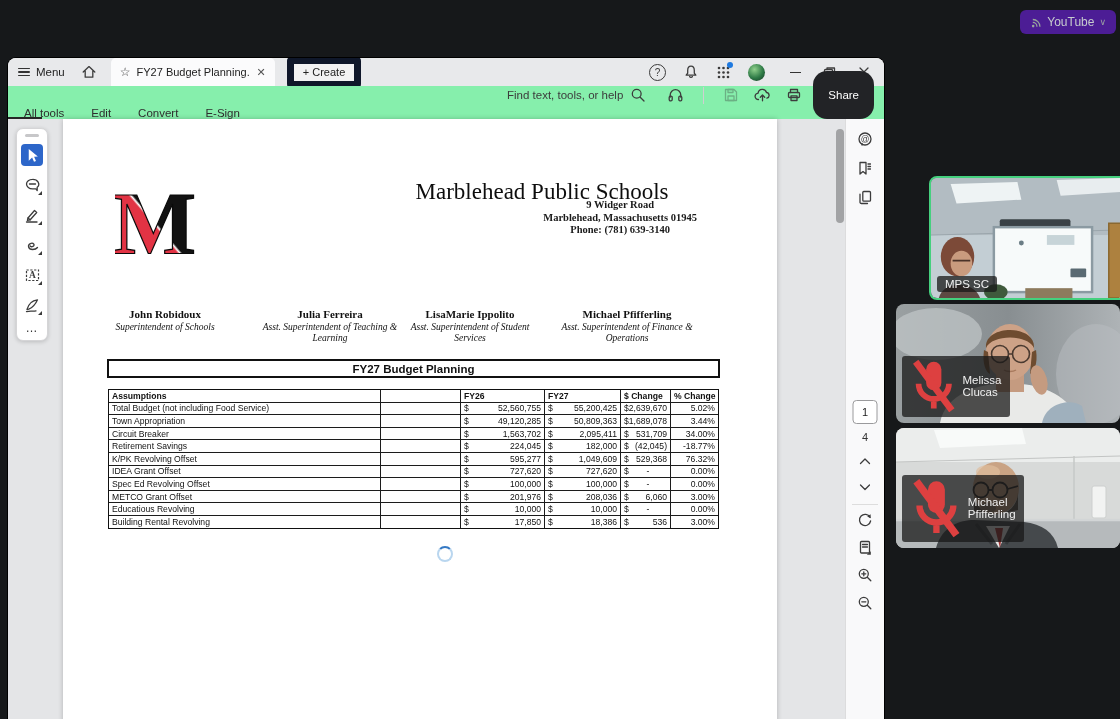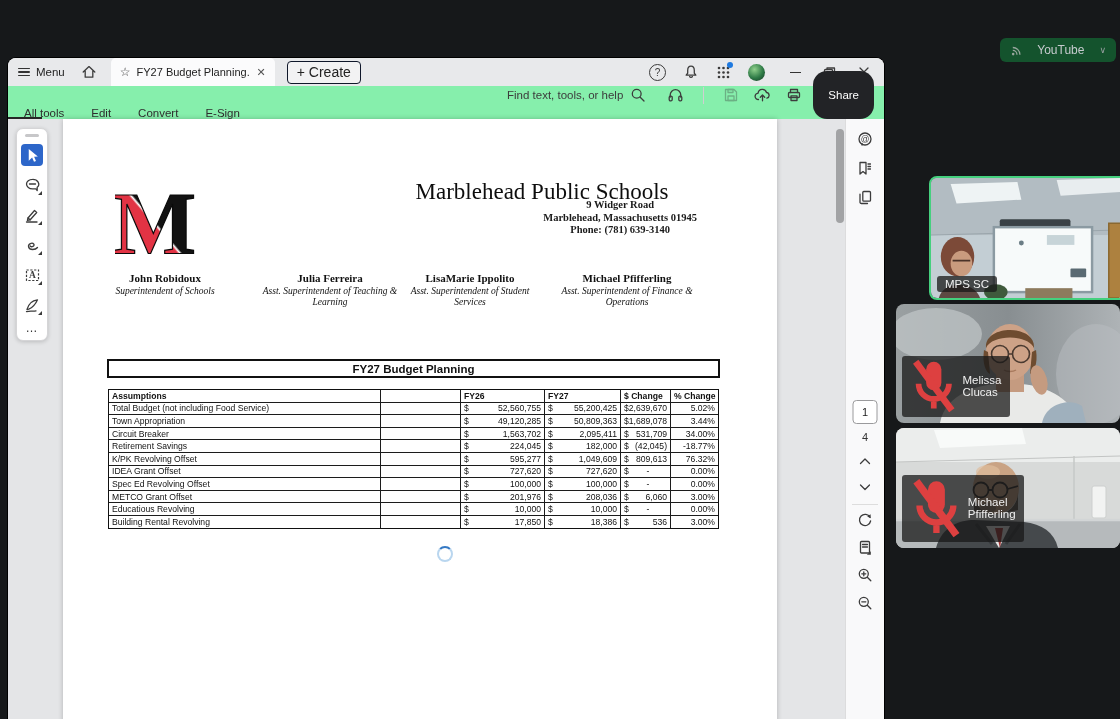"YouTube" .yt-badge { background: #14532d -> #4c1d95; gap: 14px -> 4px; margin-top: 28px -> none }
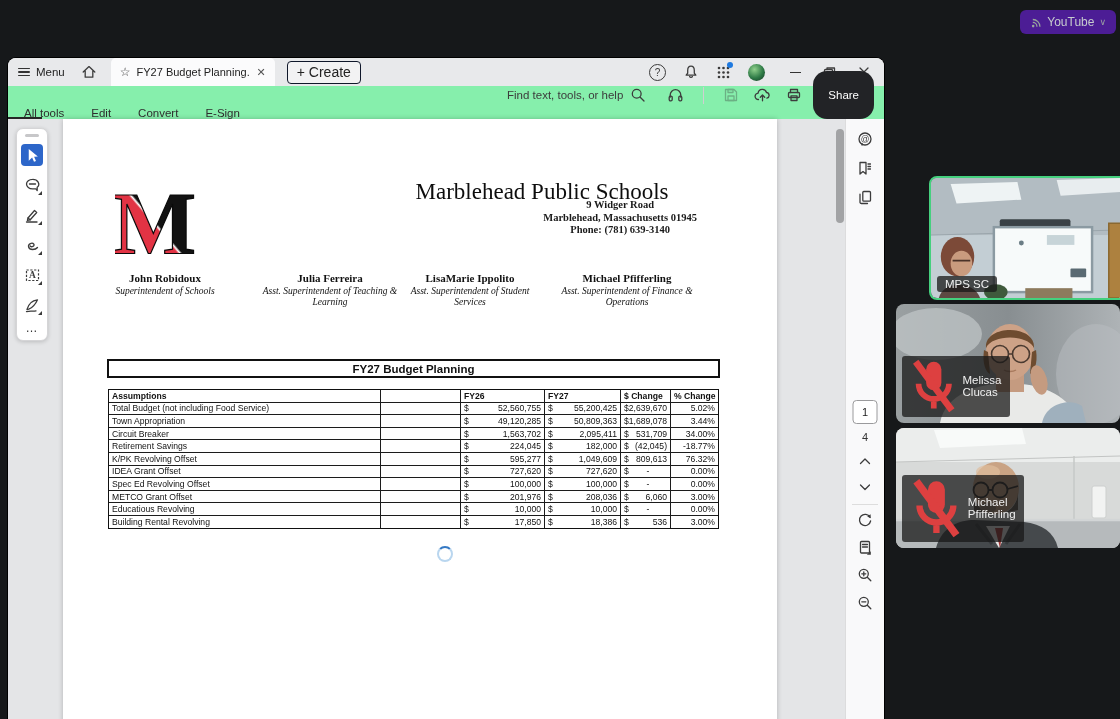"+ Create" .create { border: 1px solid #0f172a -> 7px solid #0f172a; font-size: 14px -> 11px }
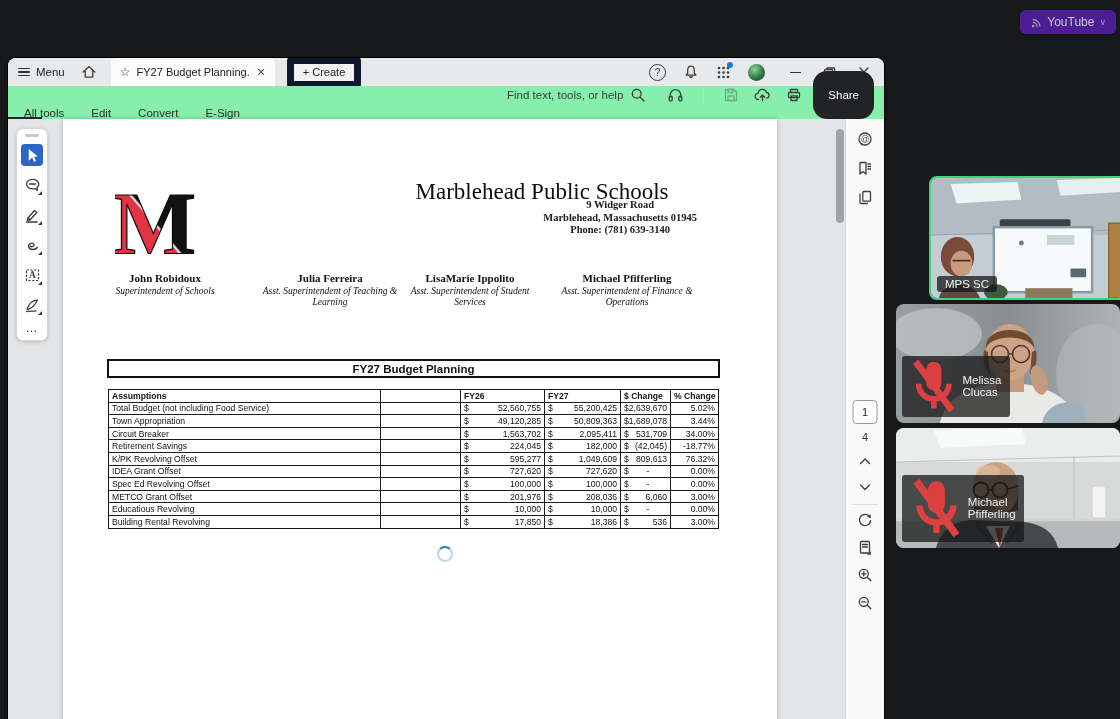"John Robidoux" .member { margin-top: none -> 36px }
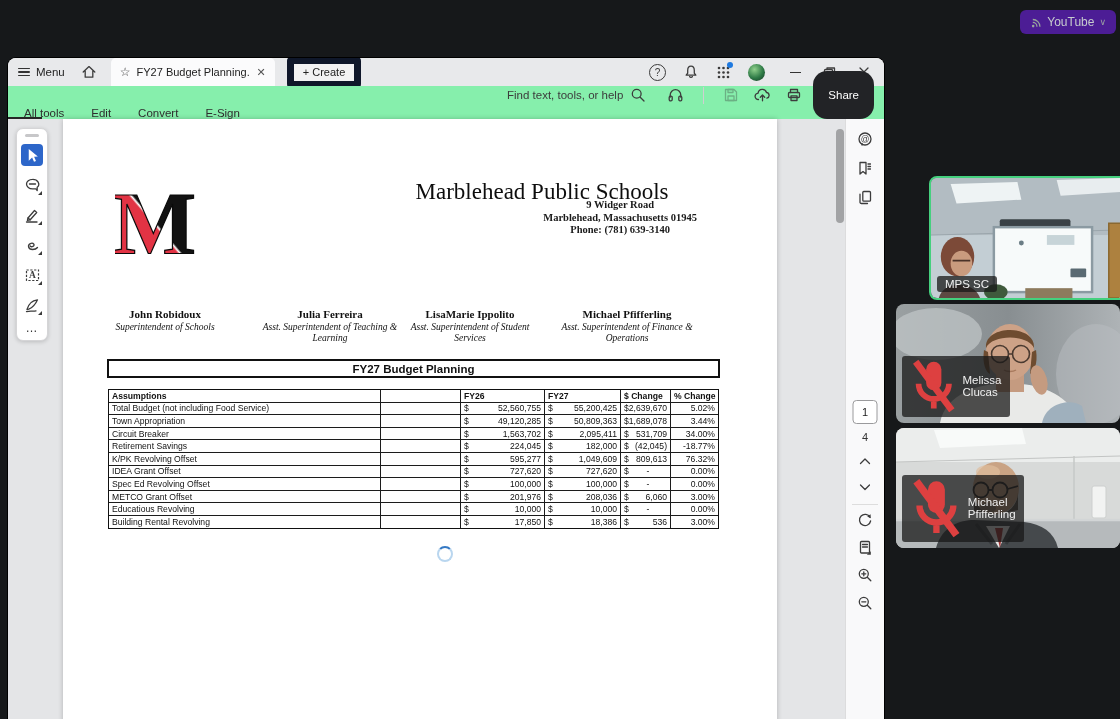"809,613" span.val { text: 809,613 -> 529,368 }
